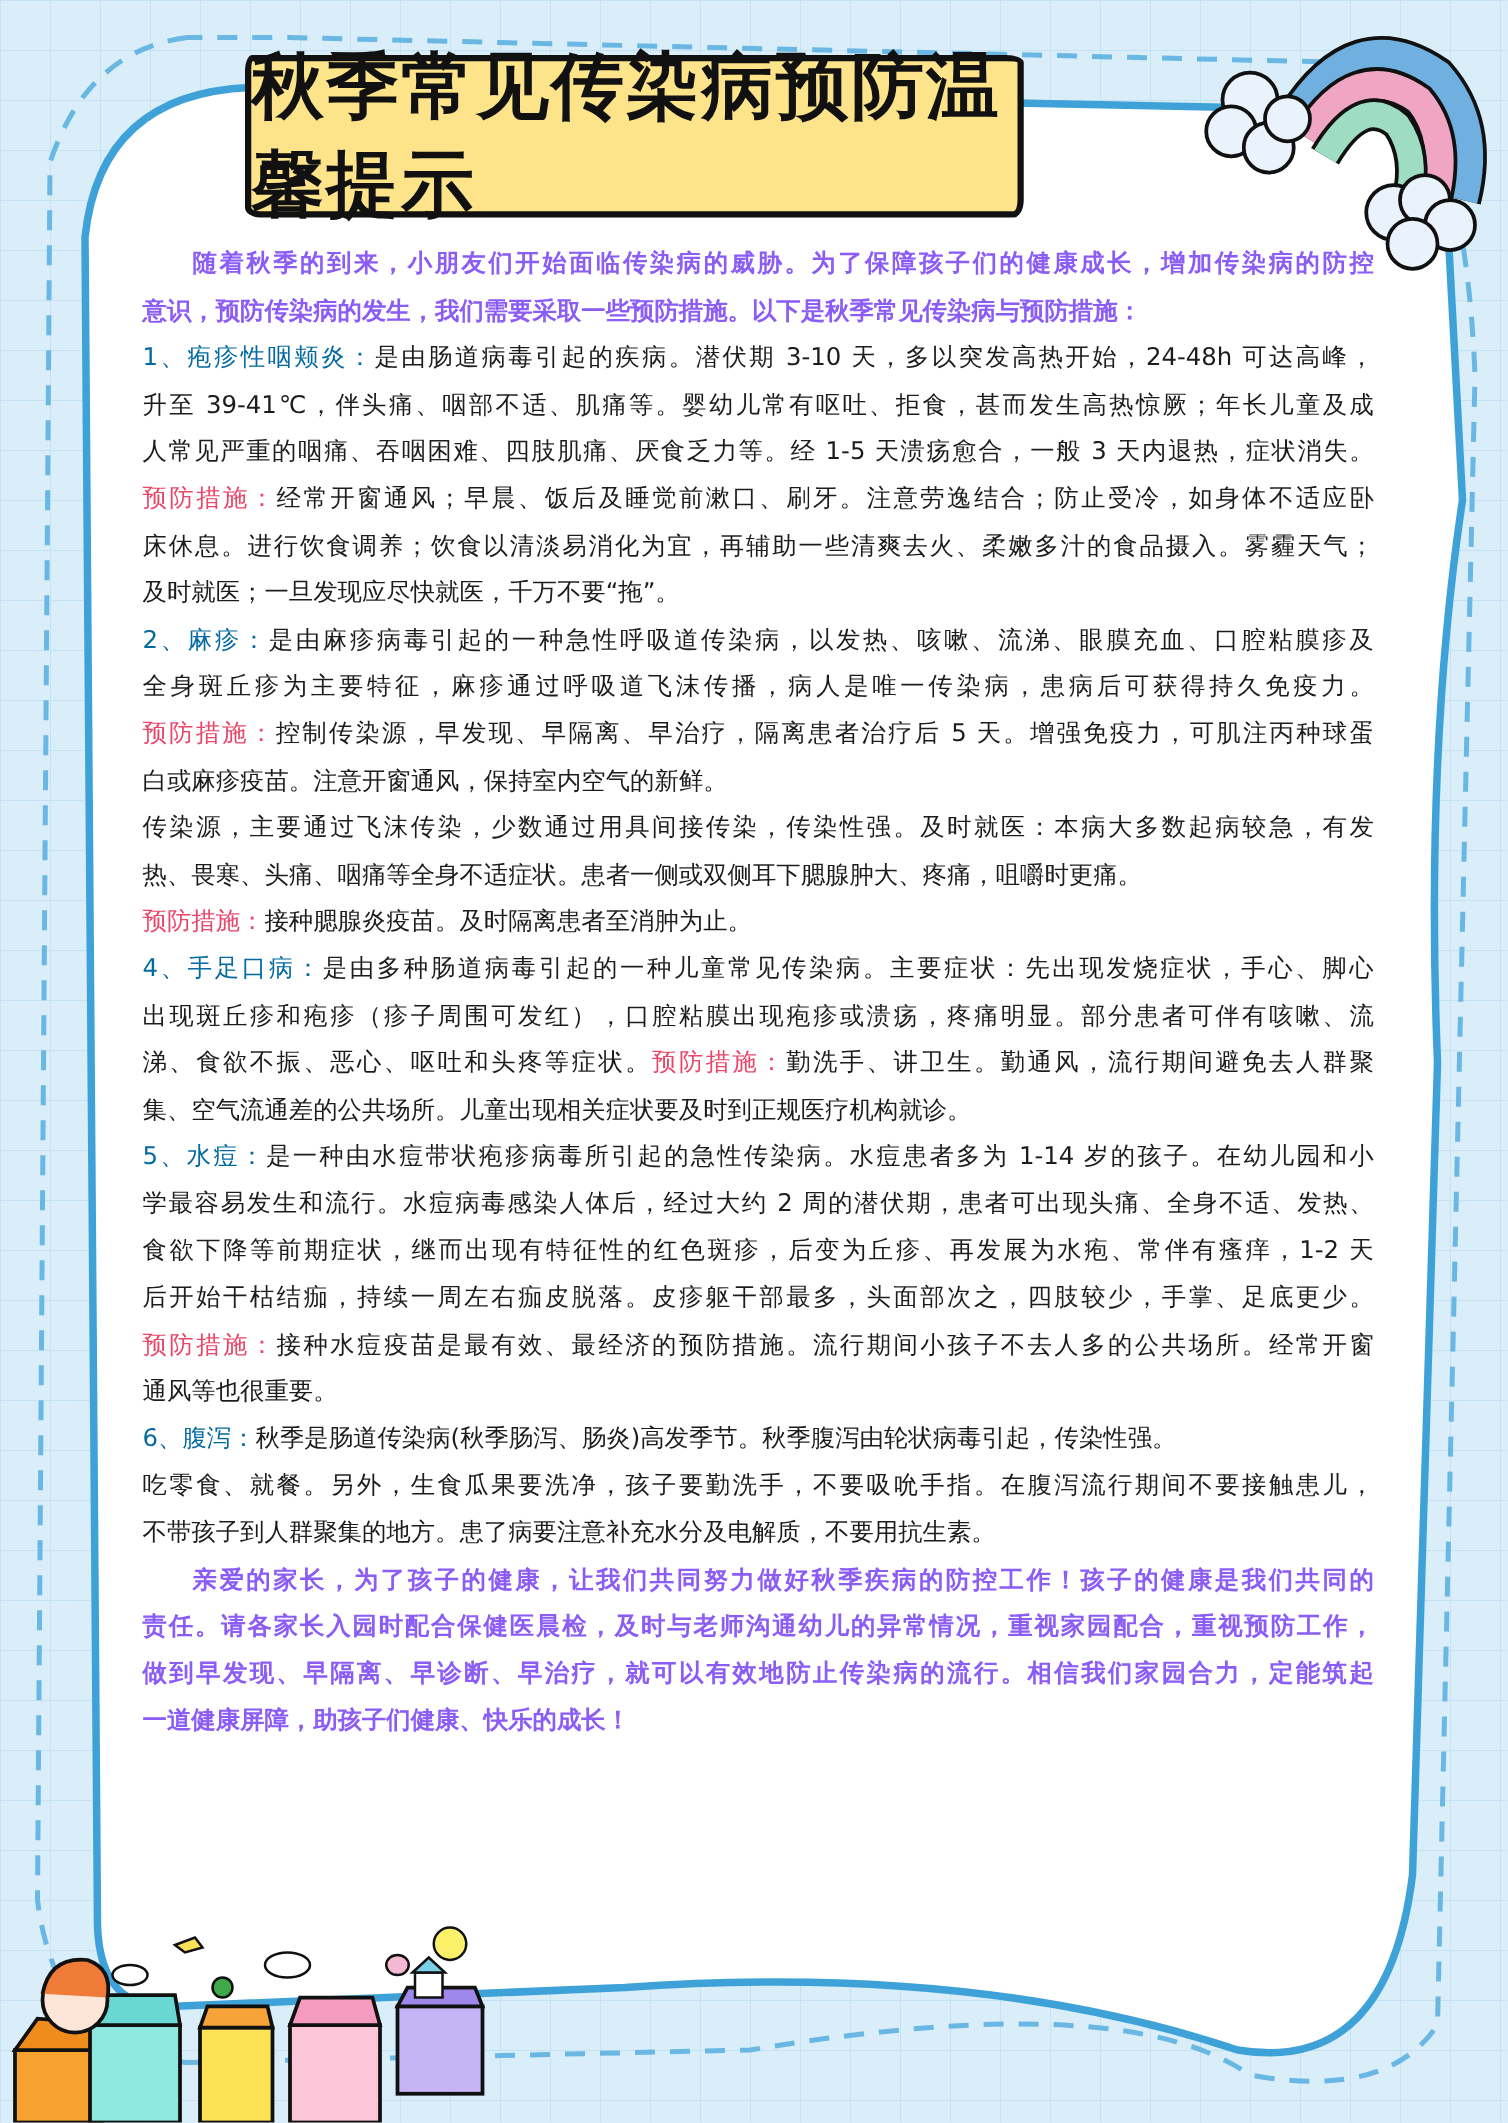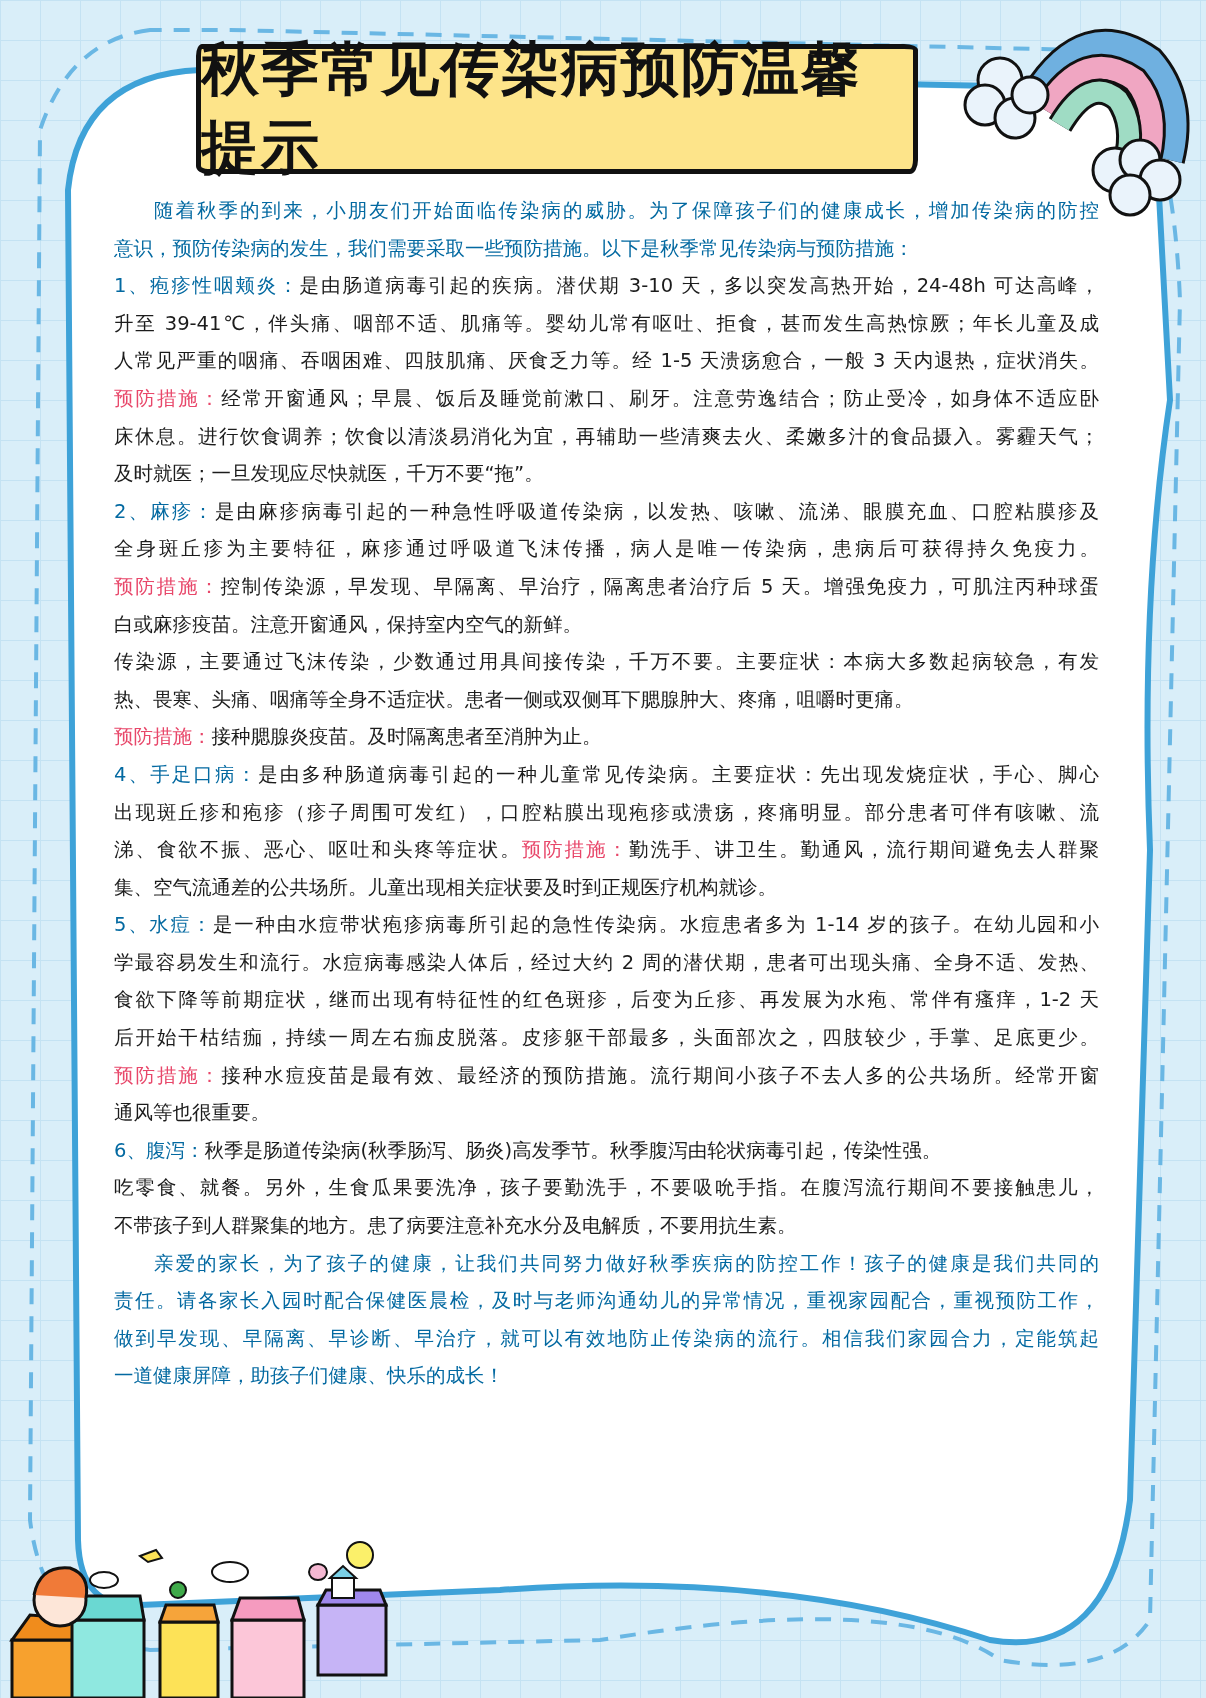"秋季常见传染病预防温馨提示" .title-box { width: 722px -> 623px }
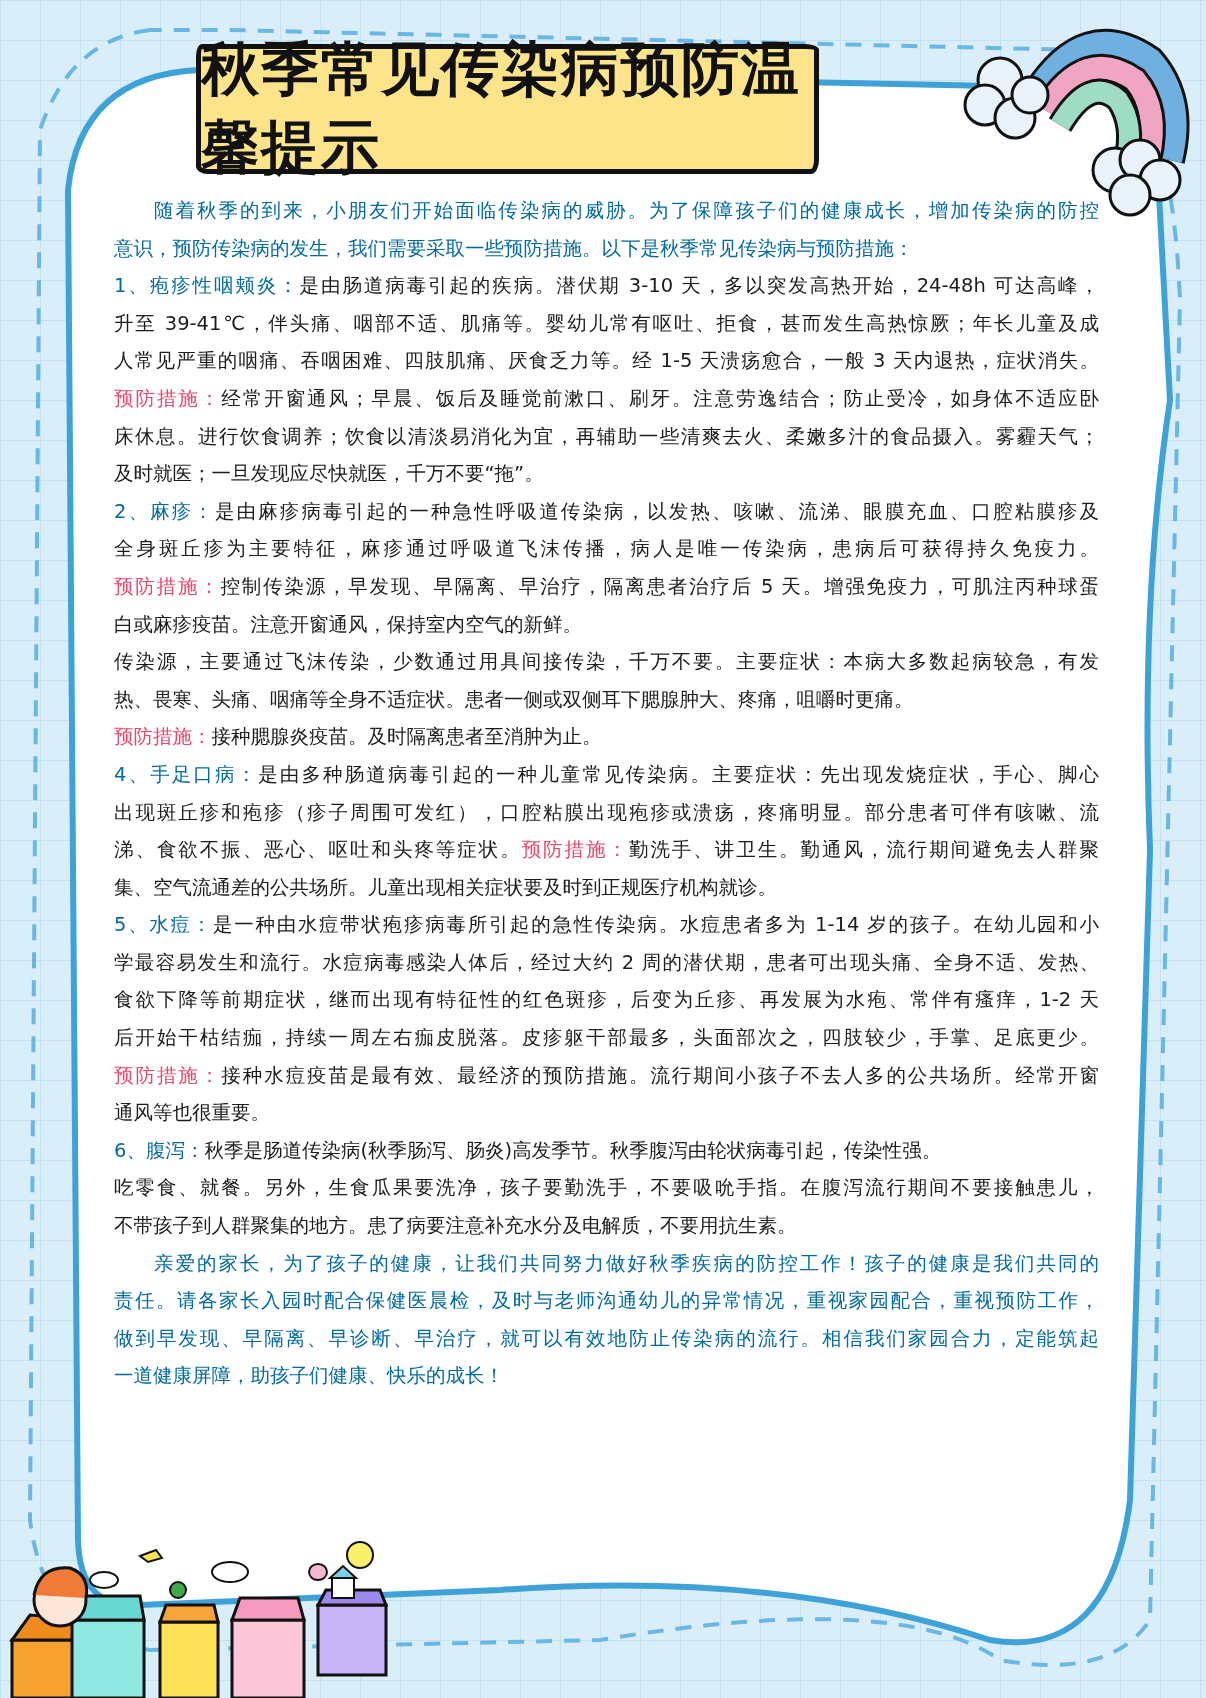"随着秋季的到来，小朋友们开始面临传染病的威胁。为了保障孩子们的健康成长，增加传染" .intro { color: #0369a1 -> #8b5cf6; font-weight: normal -> bold }
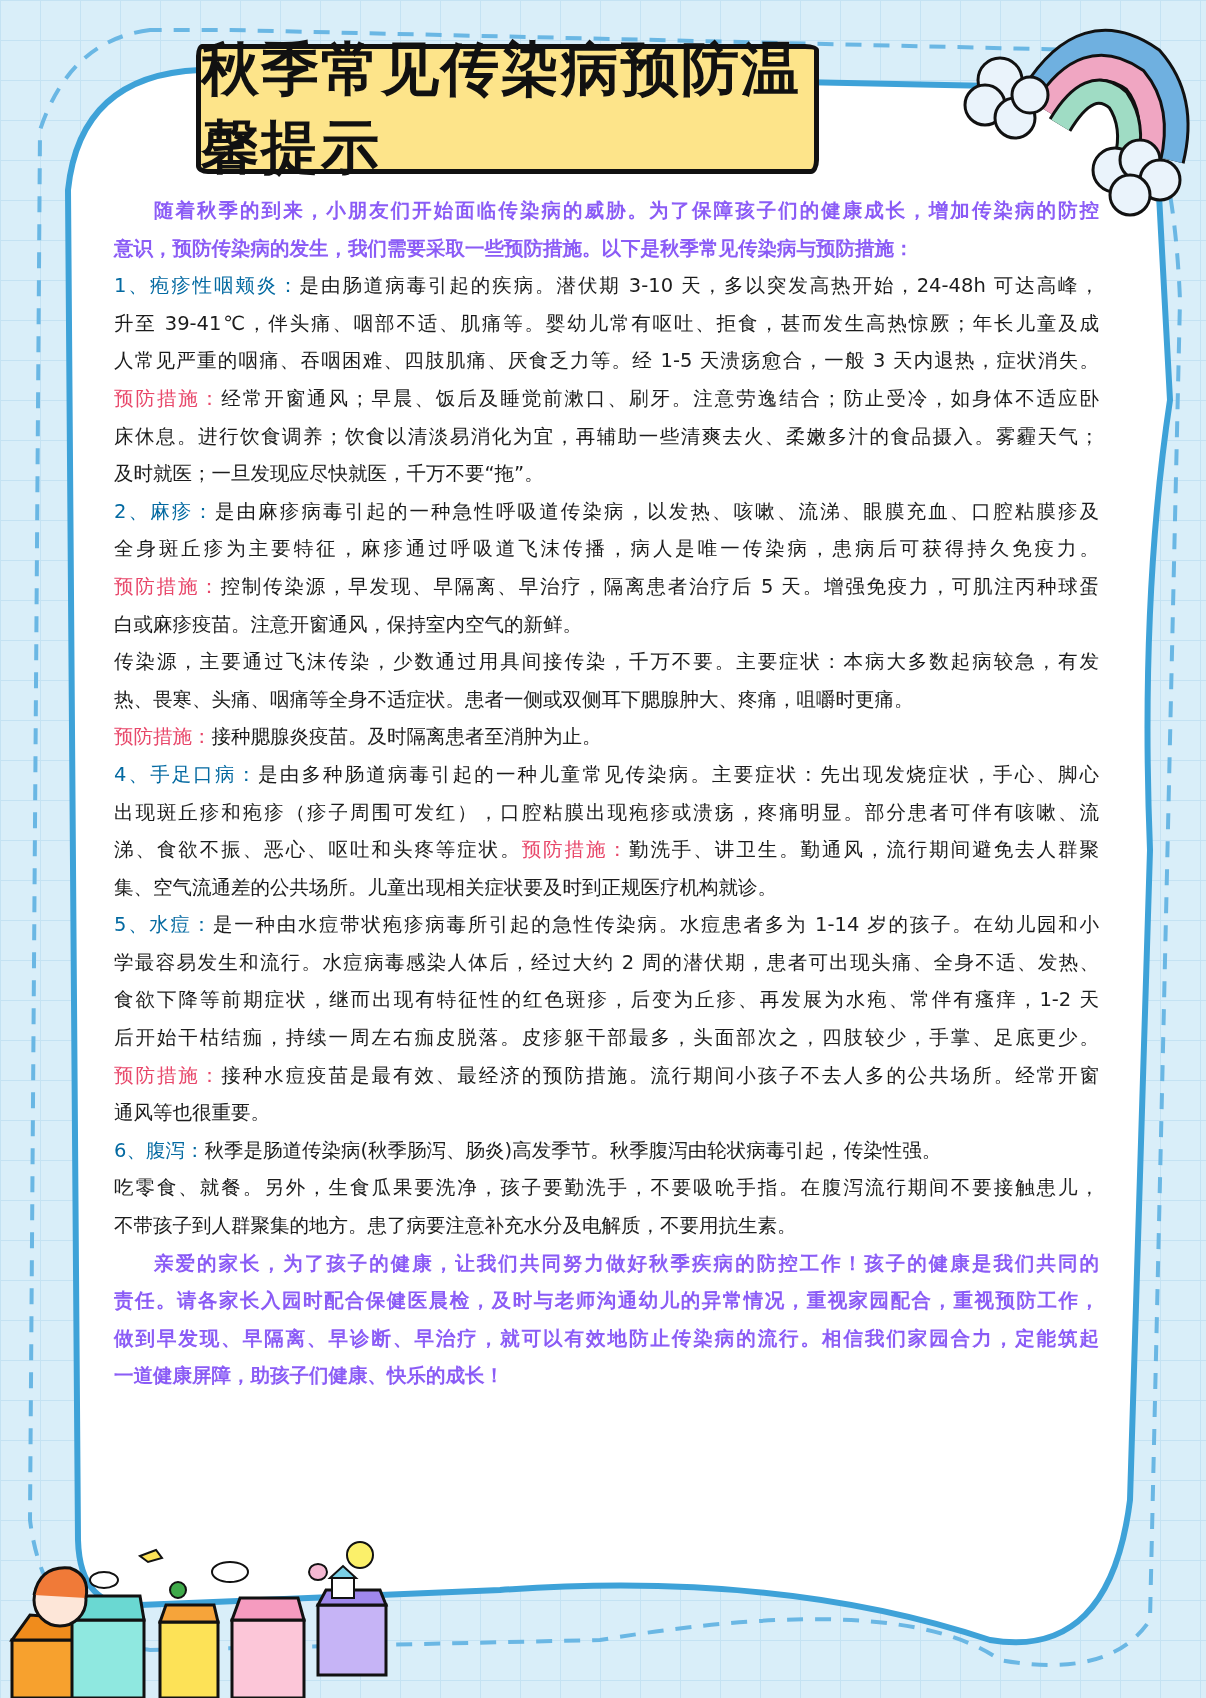"传染源，主要通过飞沫传染，少数通过用具间接传染，千万不要。主要症状：本病大多数起" span.line { text: 千万不要。主要症状 -> 传染性强。及时就医 }
